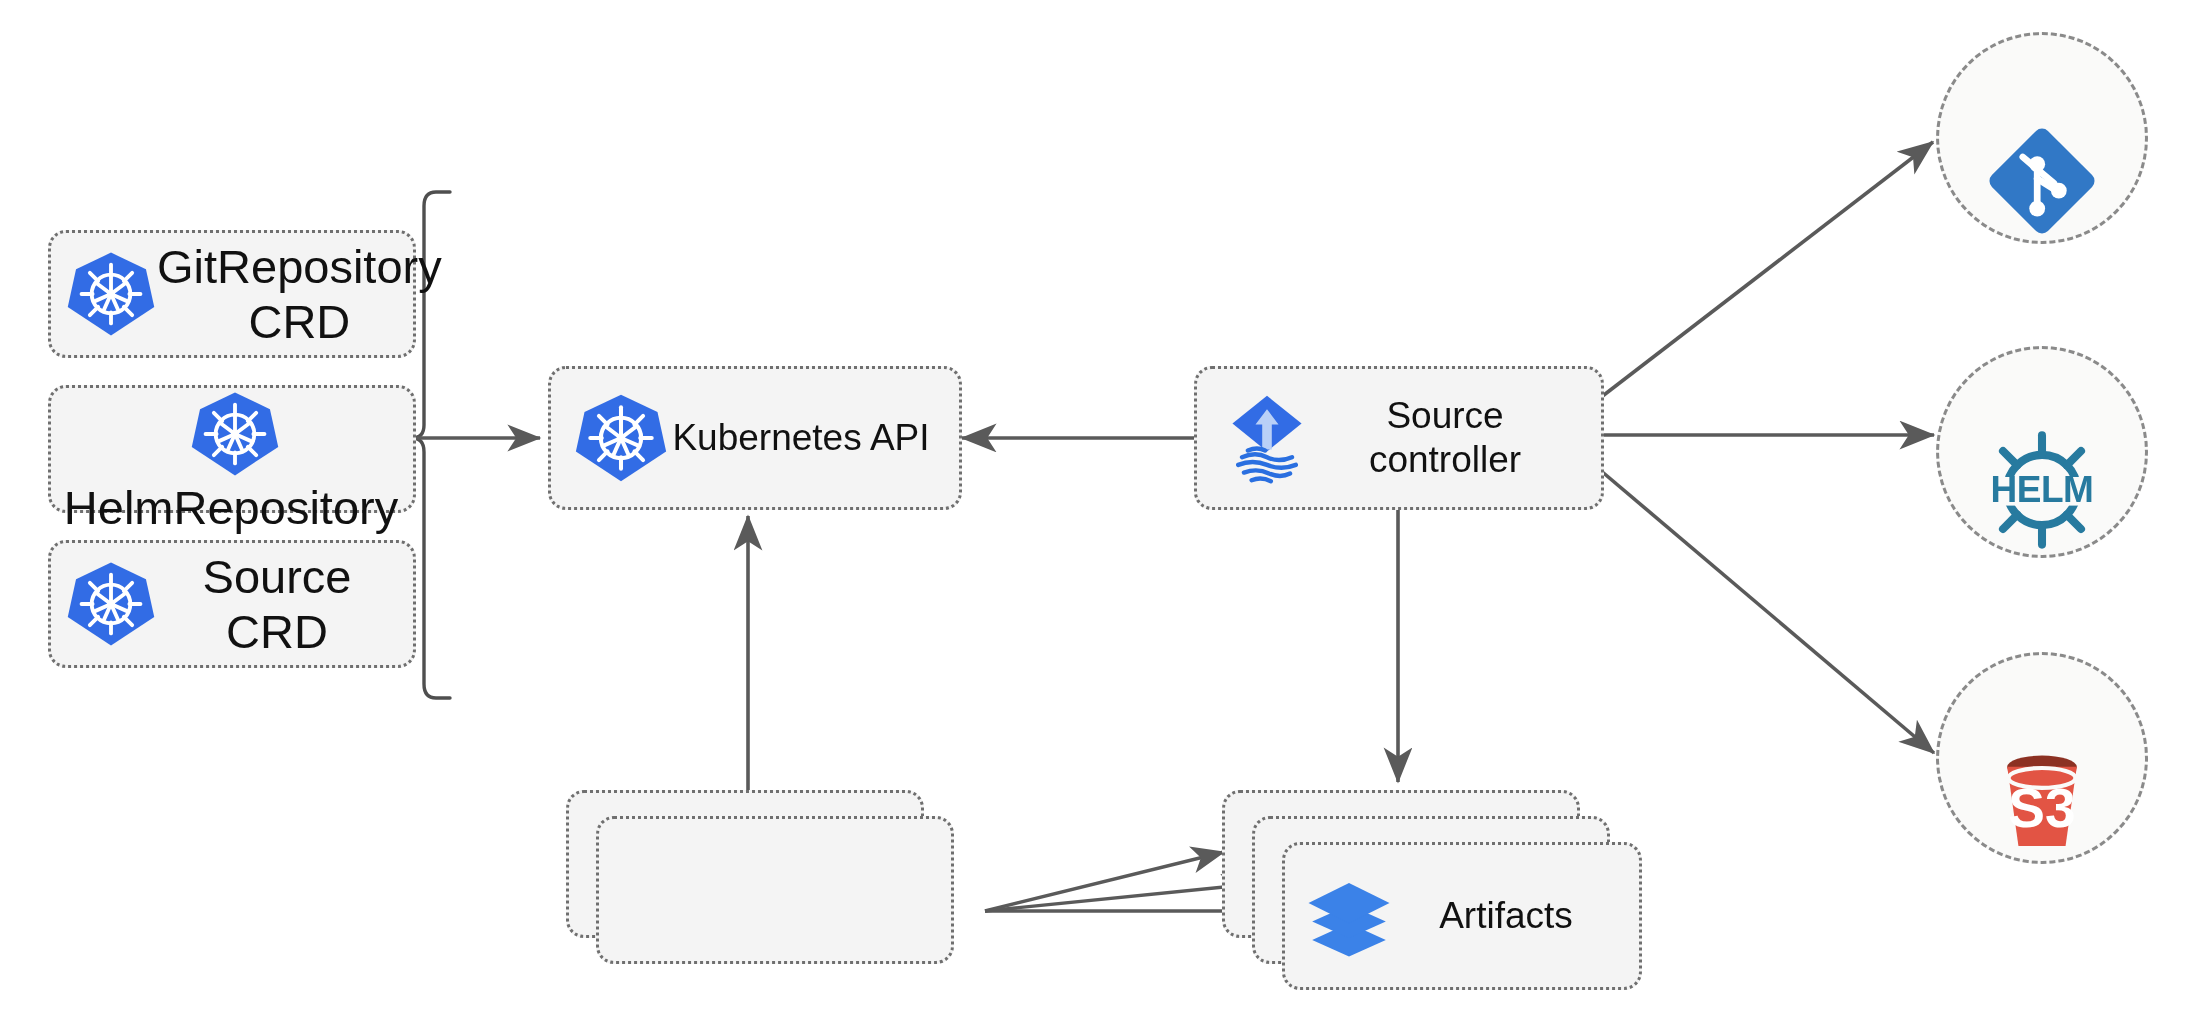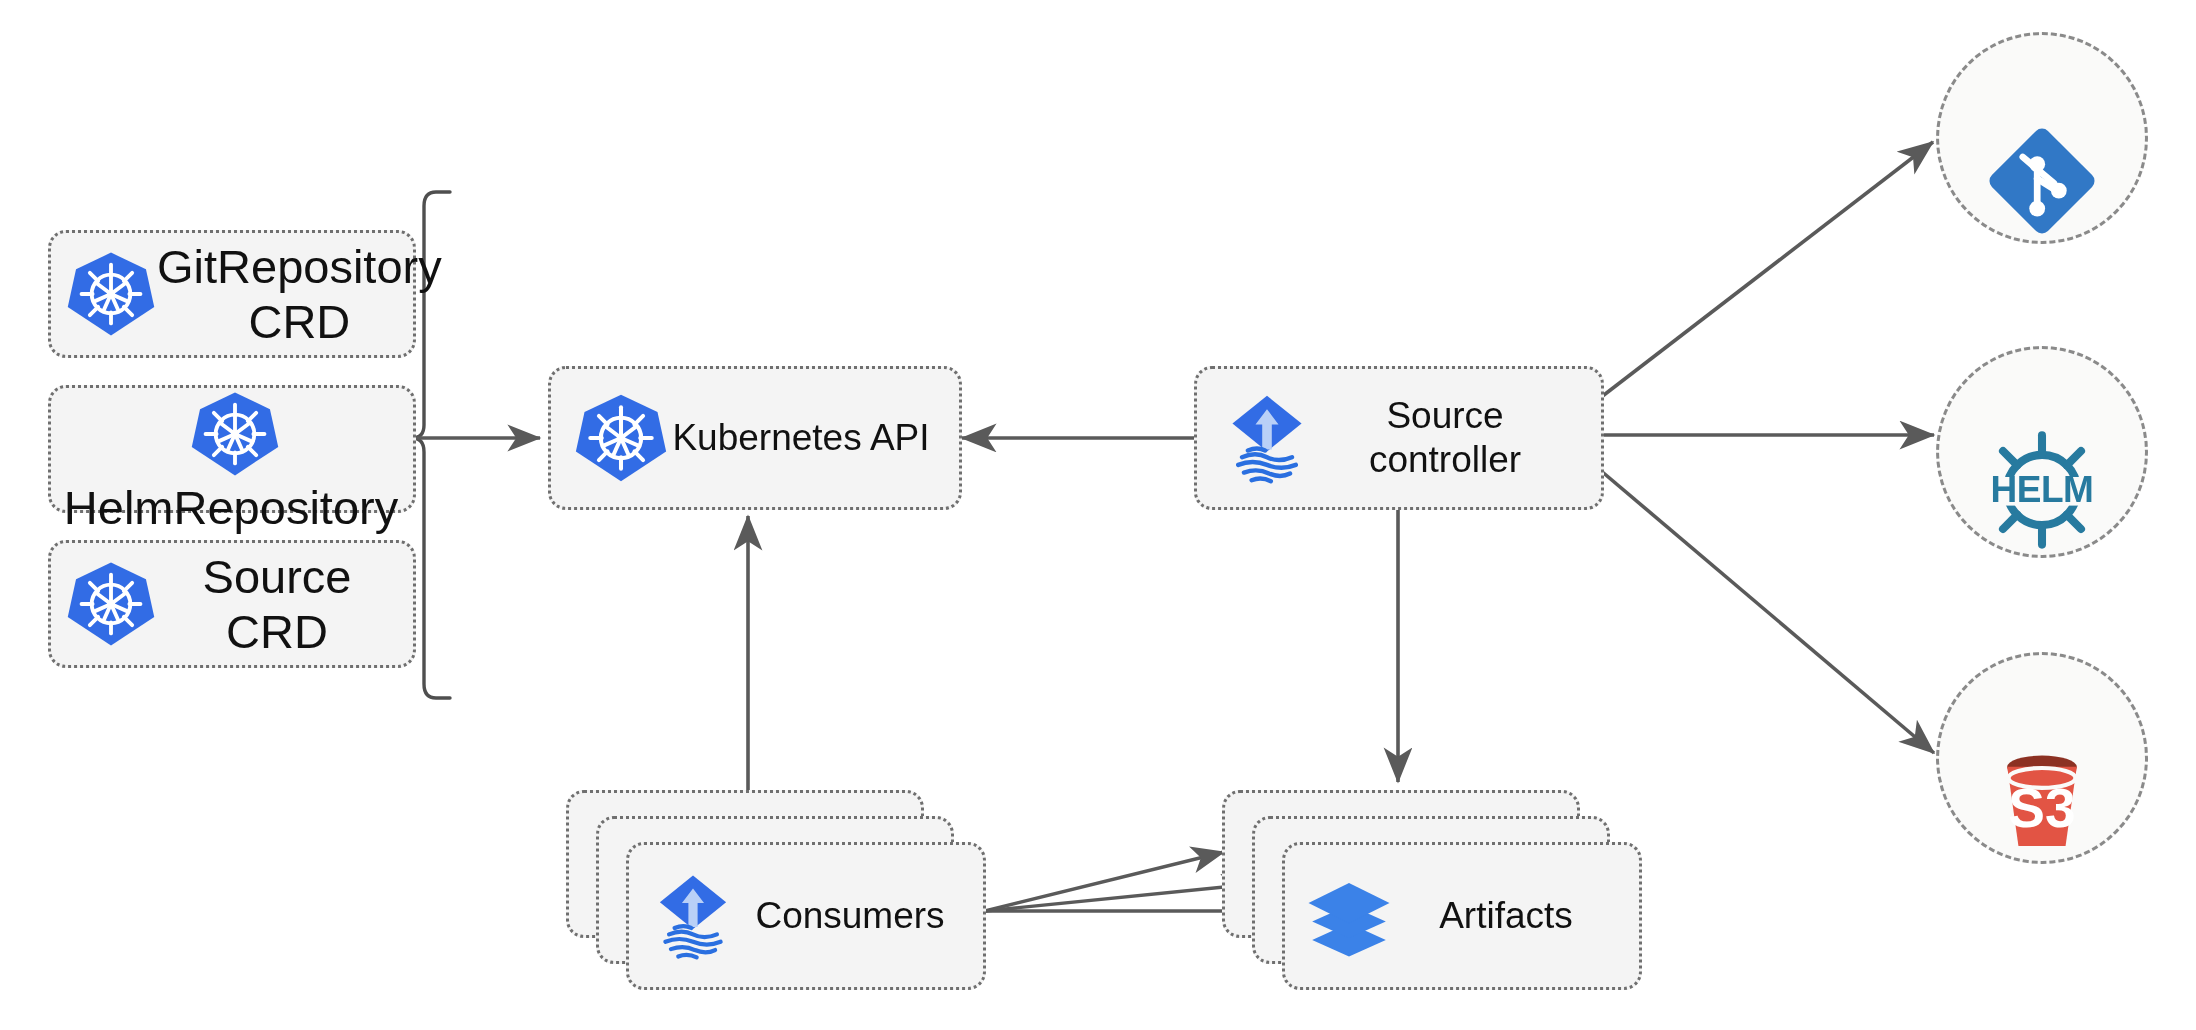"Consumers" div.node { html: <div> <span> <svg> <polygon></polygon> <path></path> <g> <path></path> <path></path> <path></path> <path></path> <path></path> </g> </svg> </span> <span>Consumers</span> </div> -> none }
